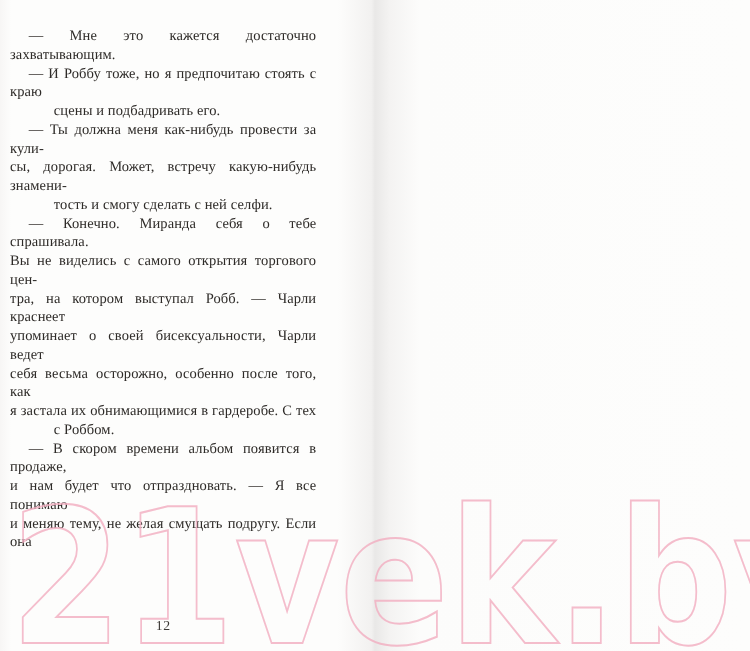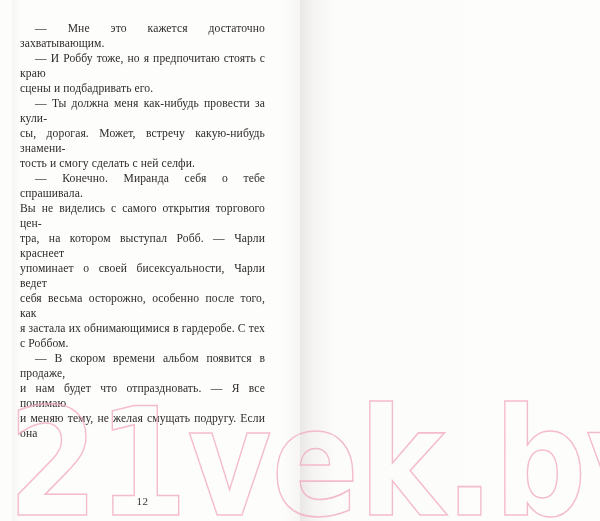"— Мне это кажется достаточно" .page-left { left: 12px -> 0 }
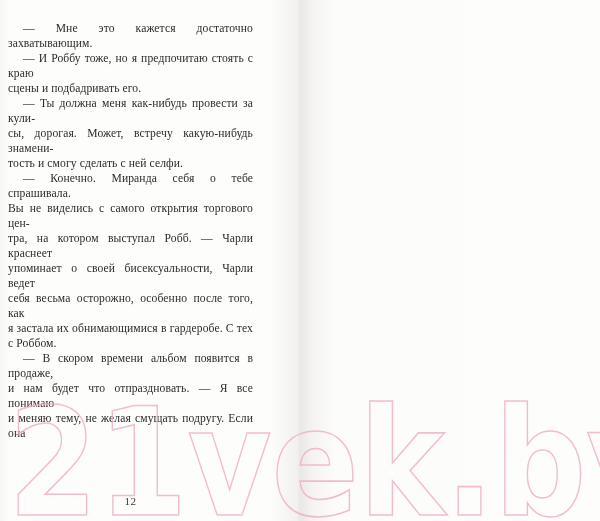"сцены и подбадривать его." .line.last { margin-left: none -> 35px }
